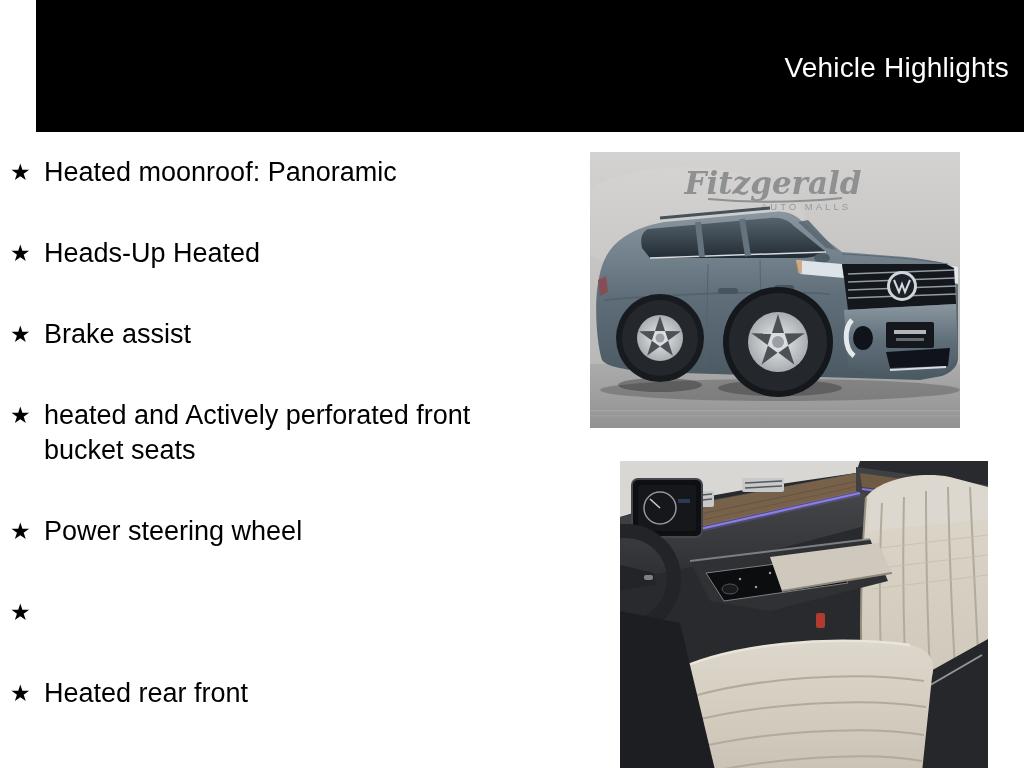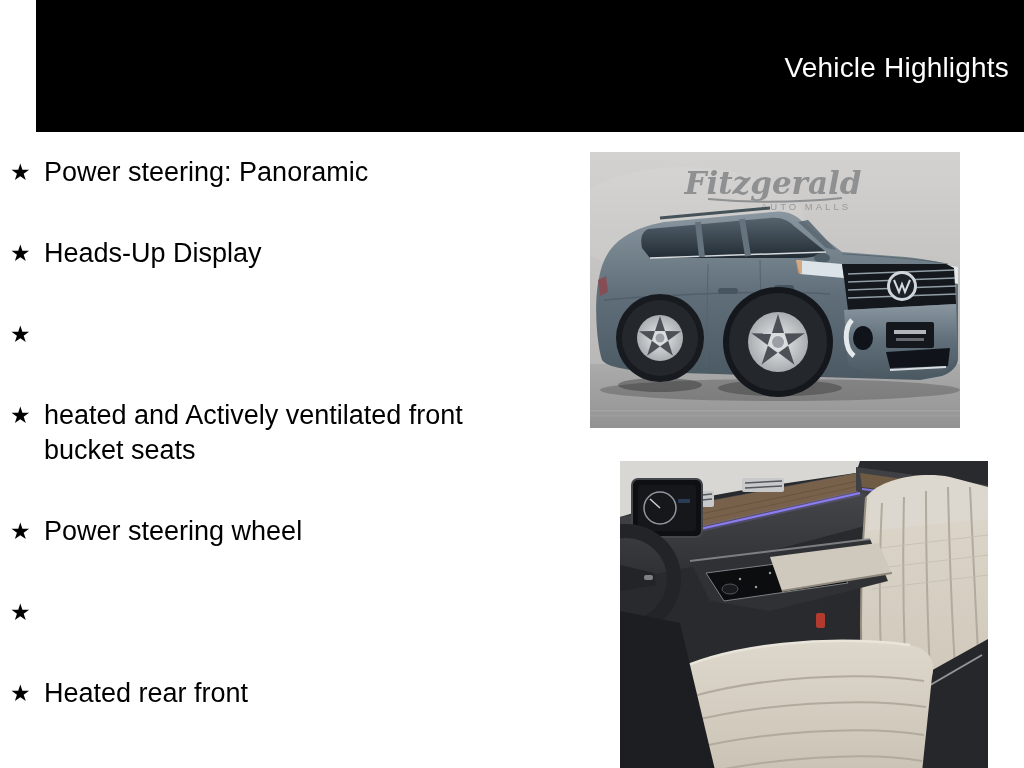"Power steering: Panoramic" span.ftext { text: Power steering -> Heated moonroof }
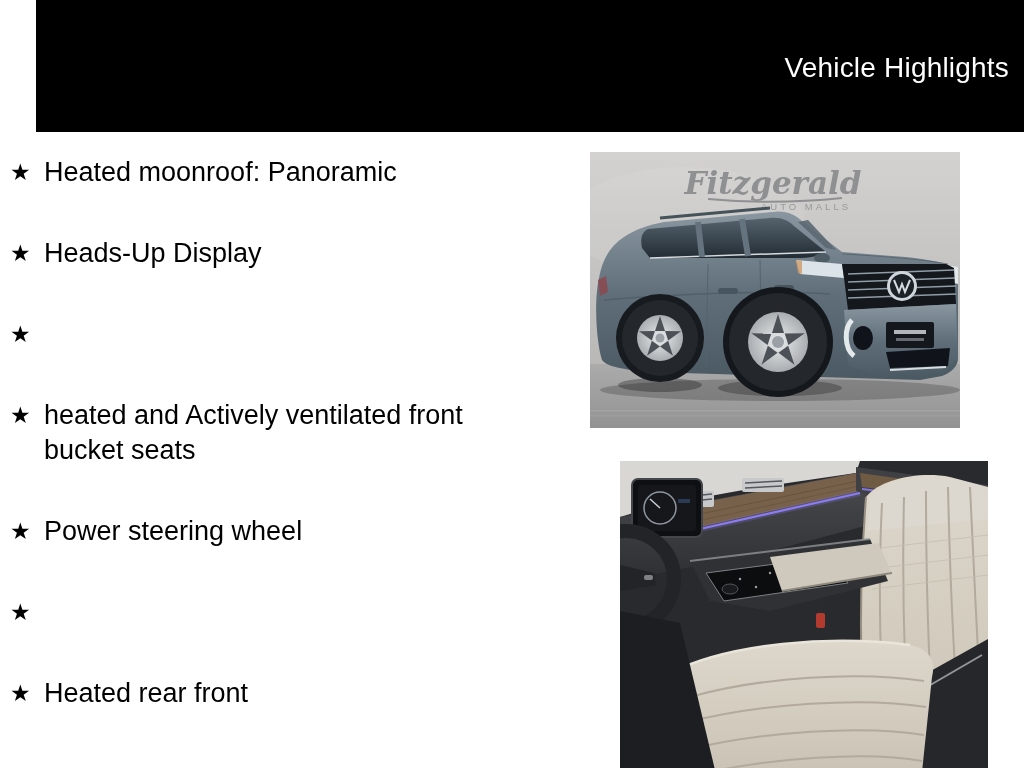"Heads-Up Display" span.ftext { text: Display -> Heated }
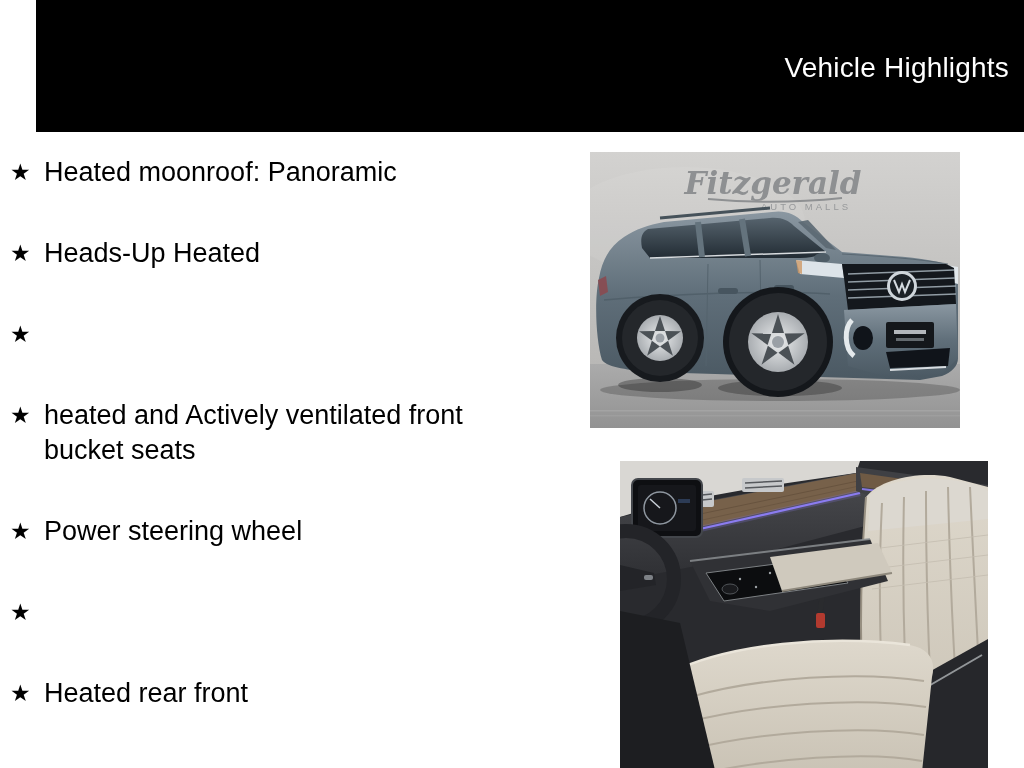"Brake assist" span.ftext { html: none -> <span>Brake assist</span> }
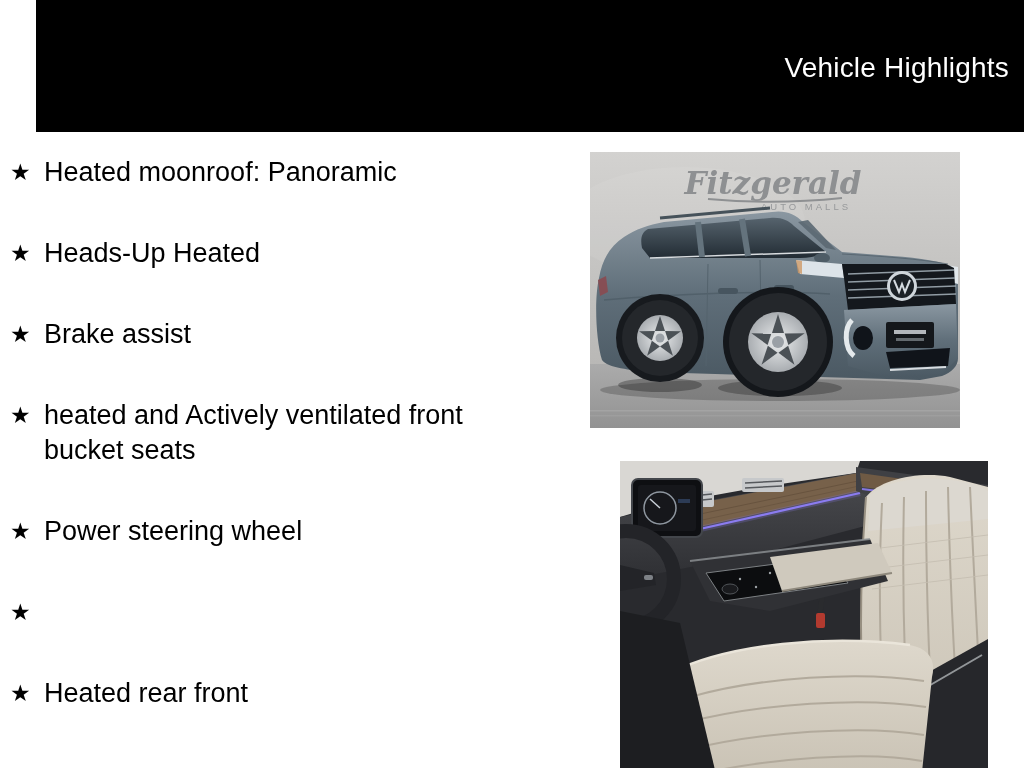"heated and Actively ventilated front" span.ftext { text: ventilated -> perforated }
